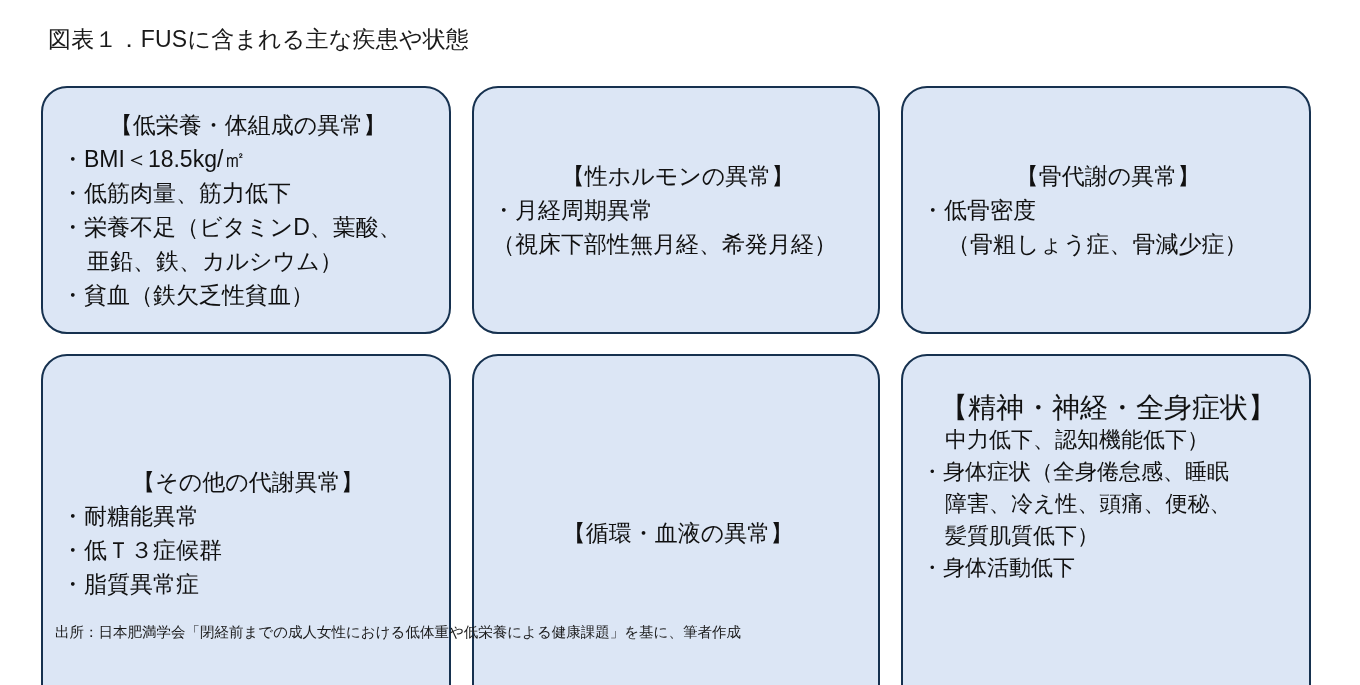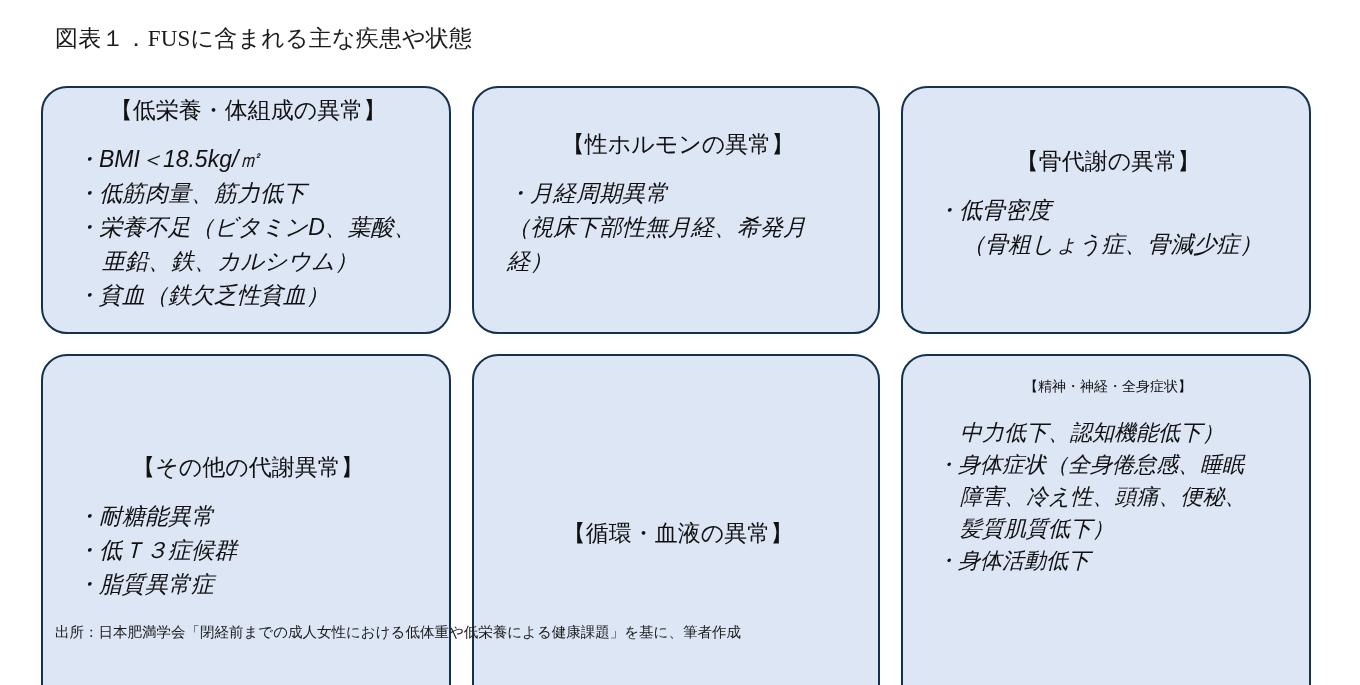"図表１．FUSに含まれる主な疾患や状態" .figure-title { font-family: Liberation Serif, serif -> none; left: 55px -> 48px }
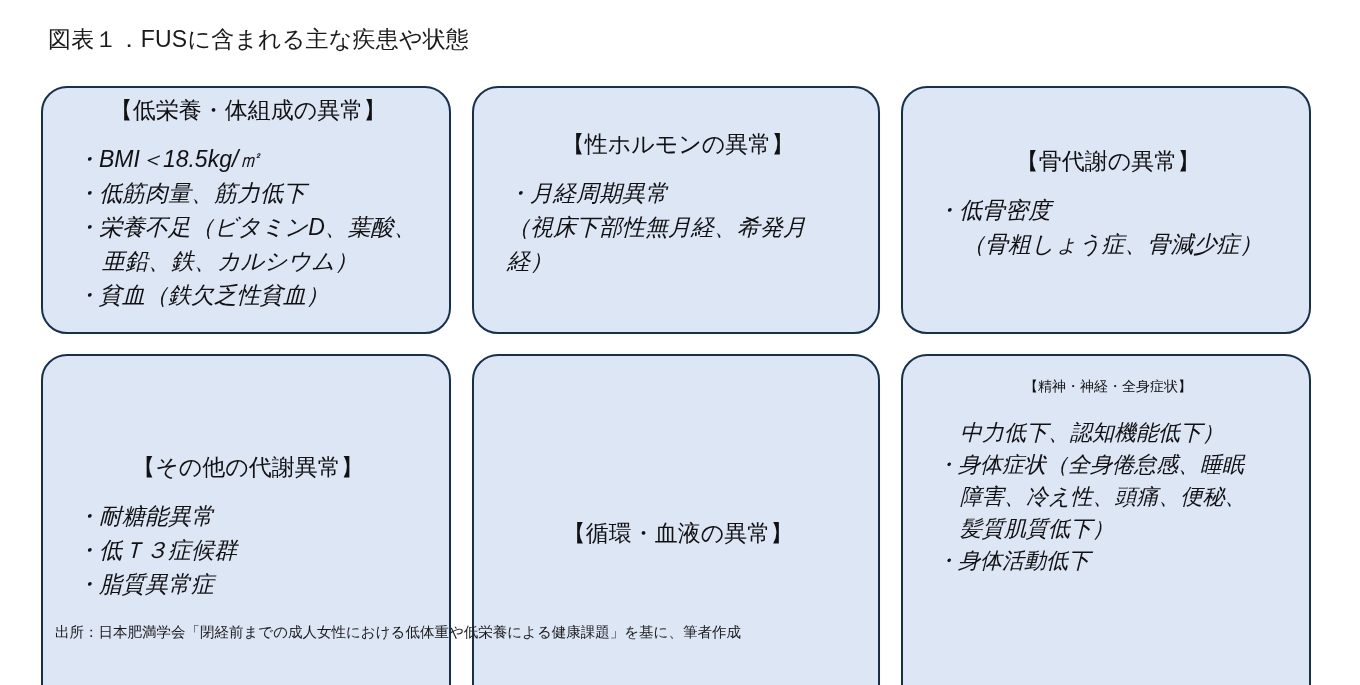"・BMI＜18.5kg/㎡" .card-lines { font-style: italic -> none; margin: 15px -> 0 }
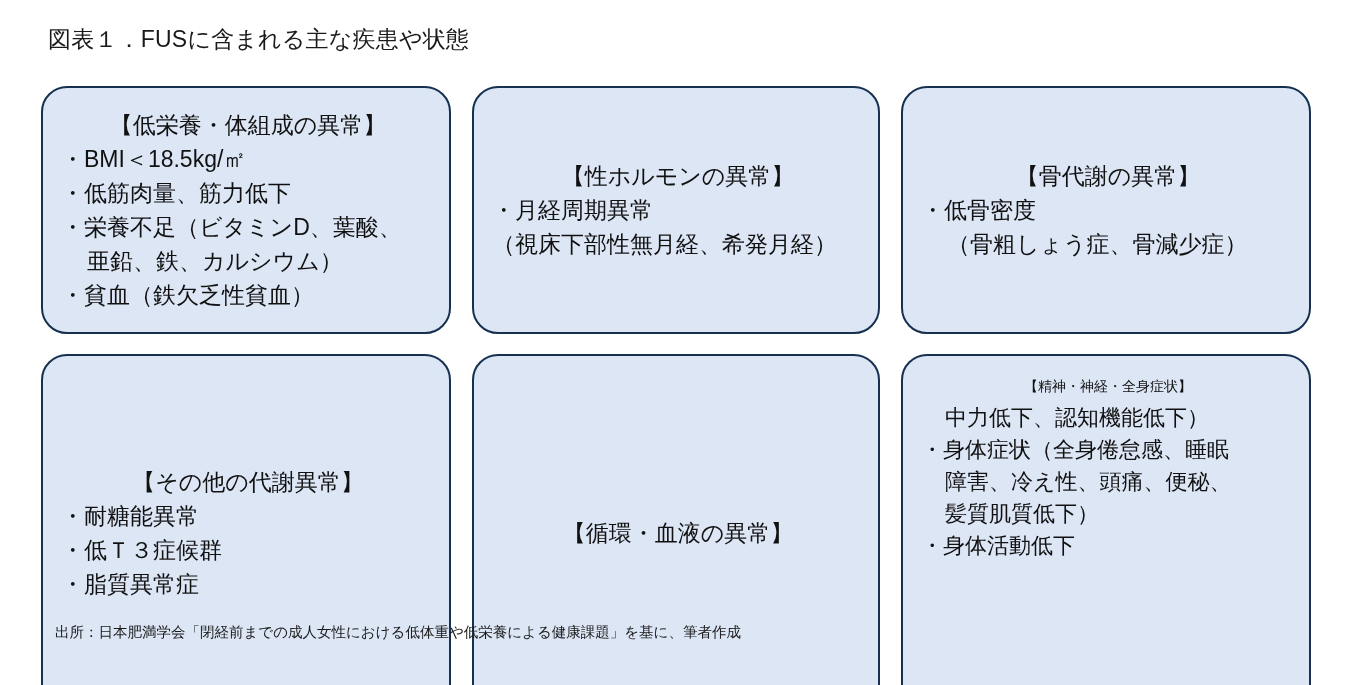"【精神・神経・全身症状】" .c6 .card-heading { font-size: 14px -> 28px; margin-top: none -> 22px }
